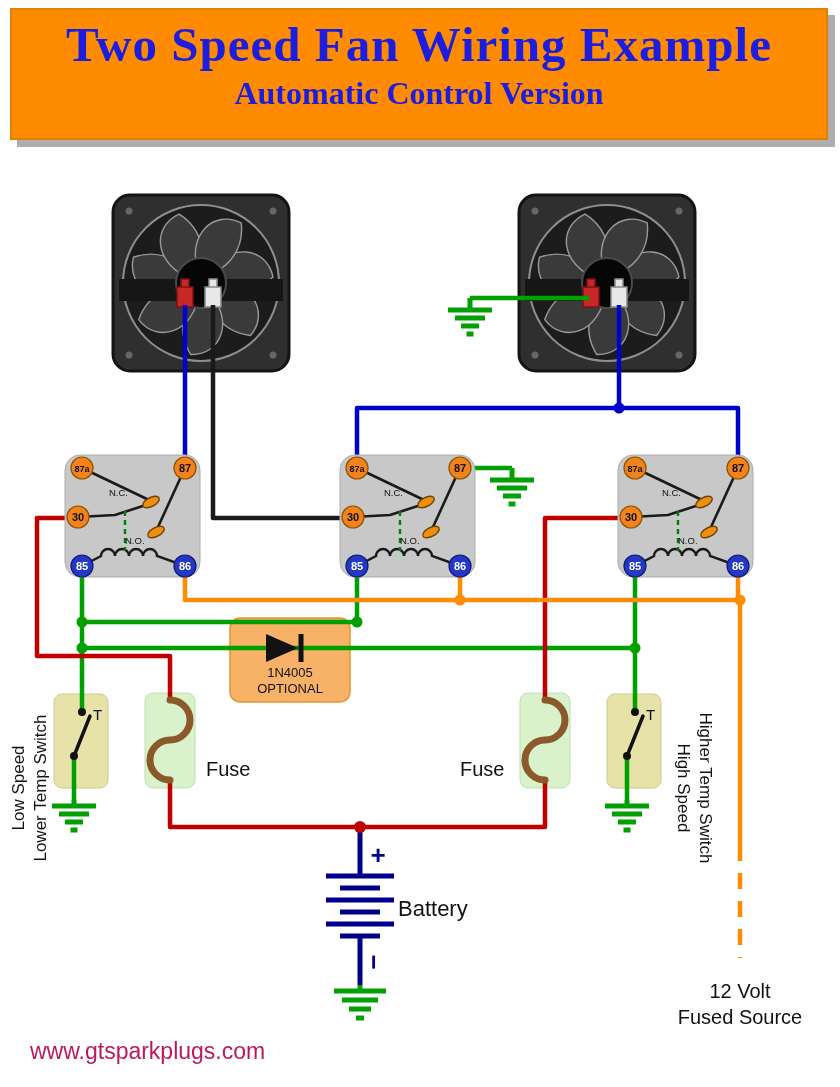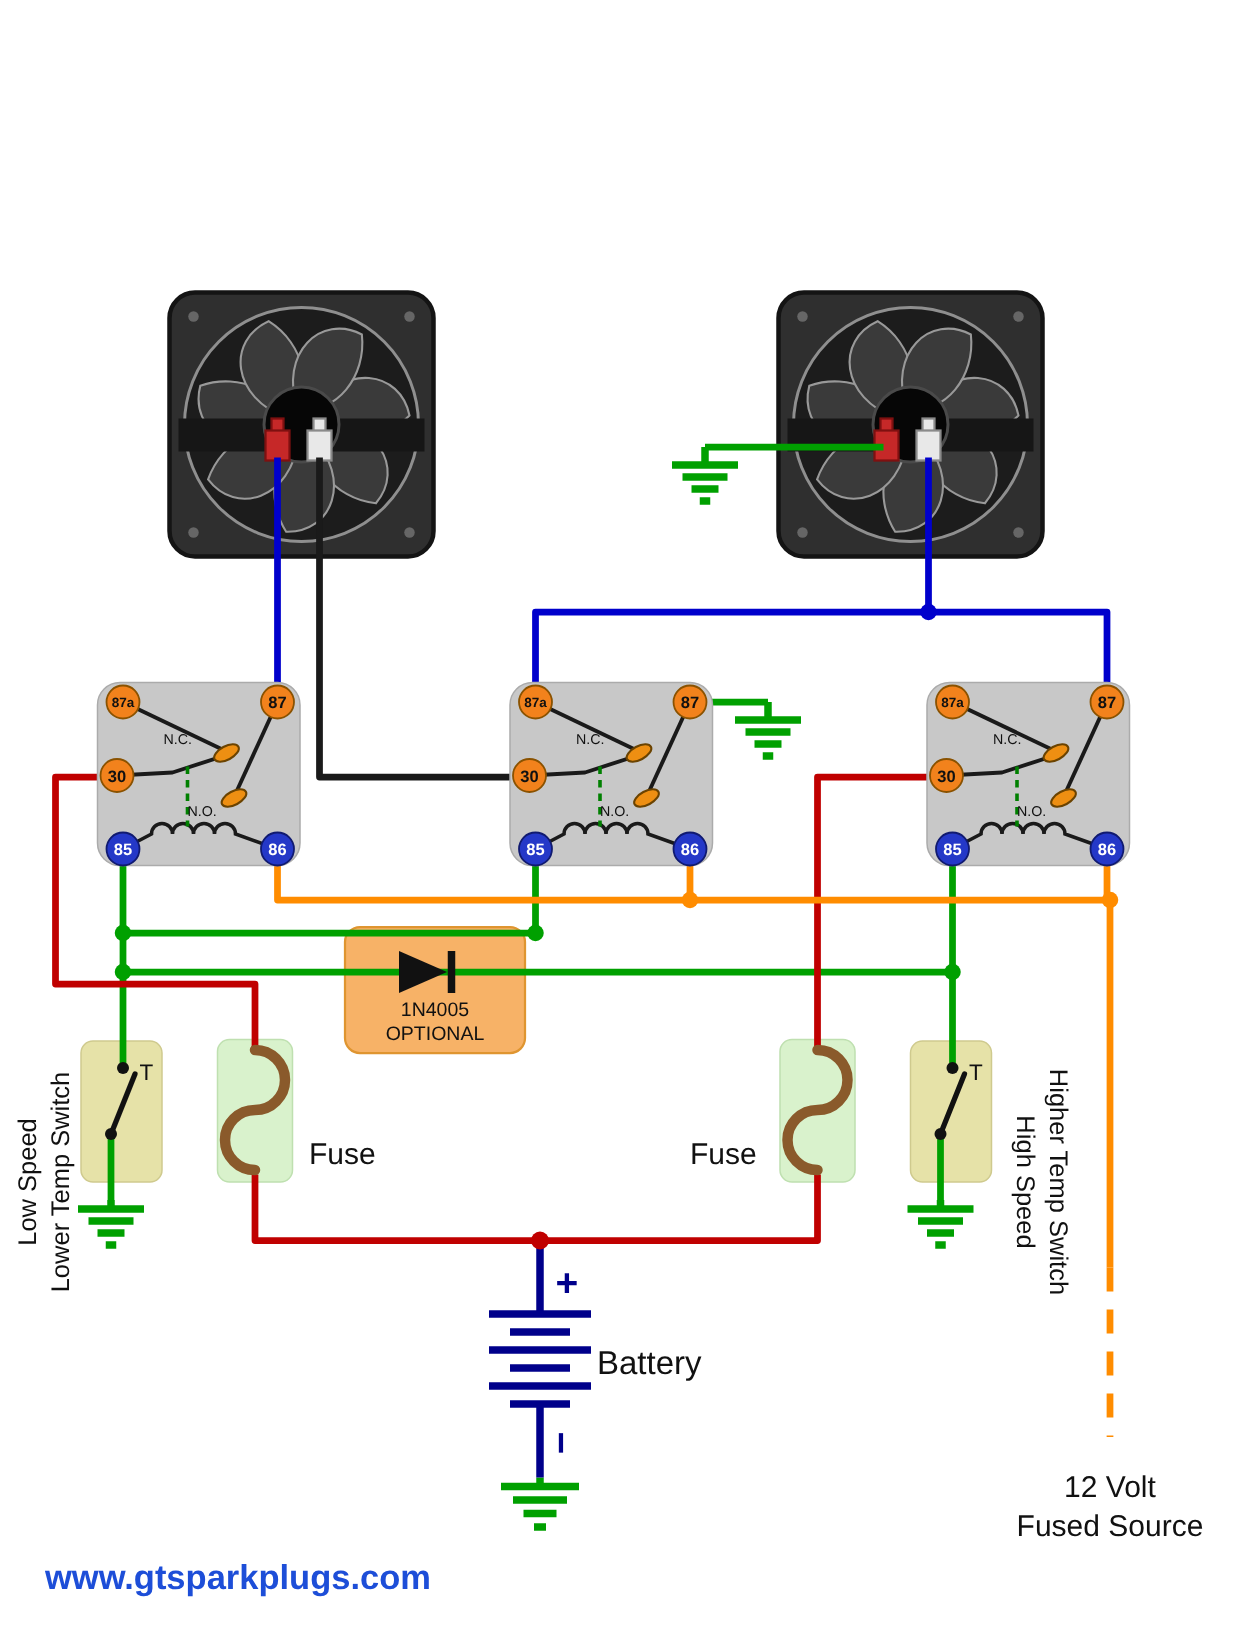"Two Speed Fan Wiring Example" div.banner { html: none -> <div> <h1>Two Speed Fan Wiring Example</h1> <h2>Automatic Control Version</h2> </div> }
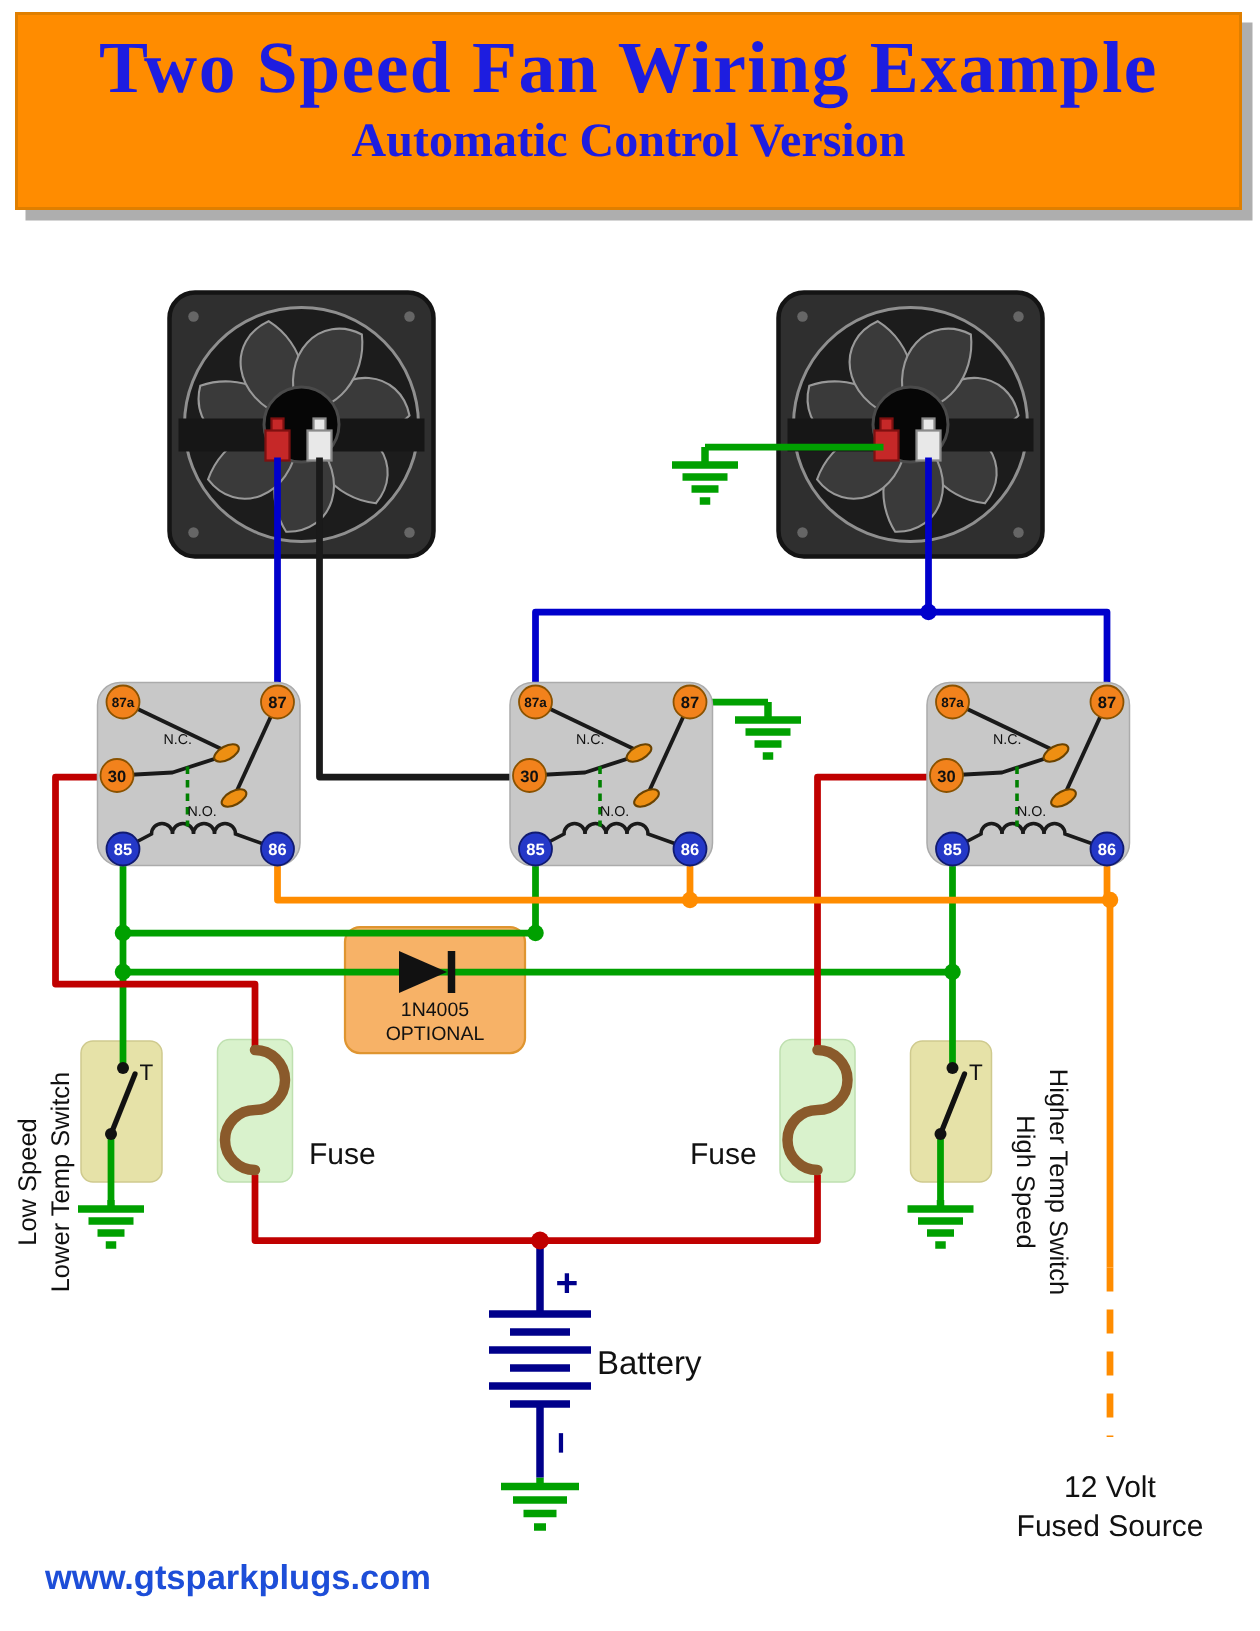"www.gtsparkplugs.com" .footer-link { color: #1d4ed8 -> #be185d; font-weight: bold -> normal }
